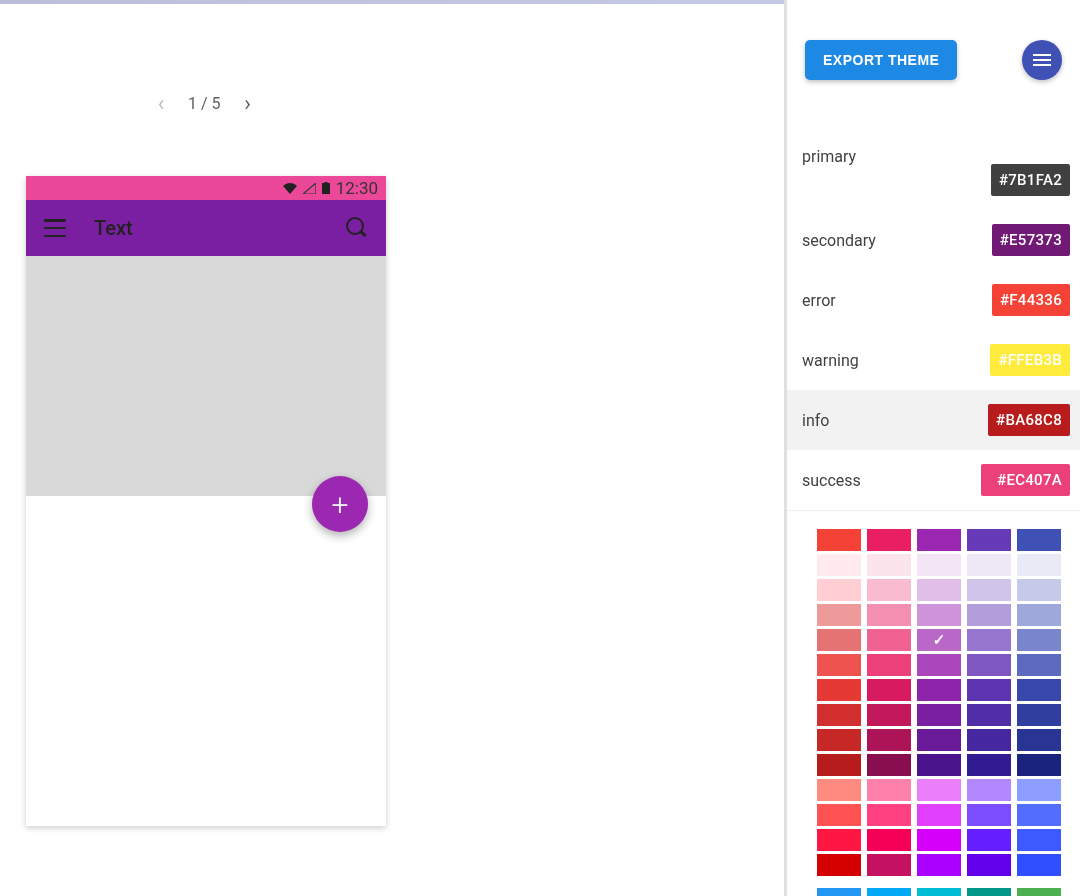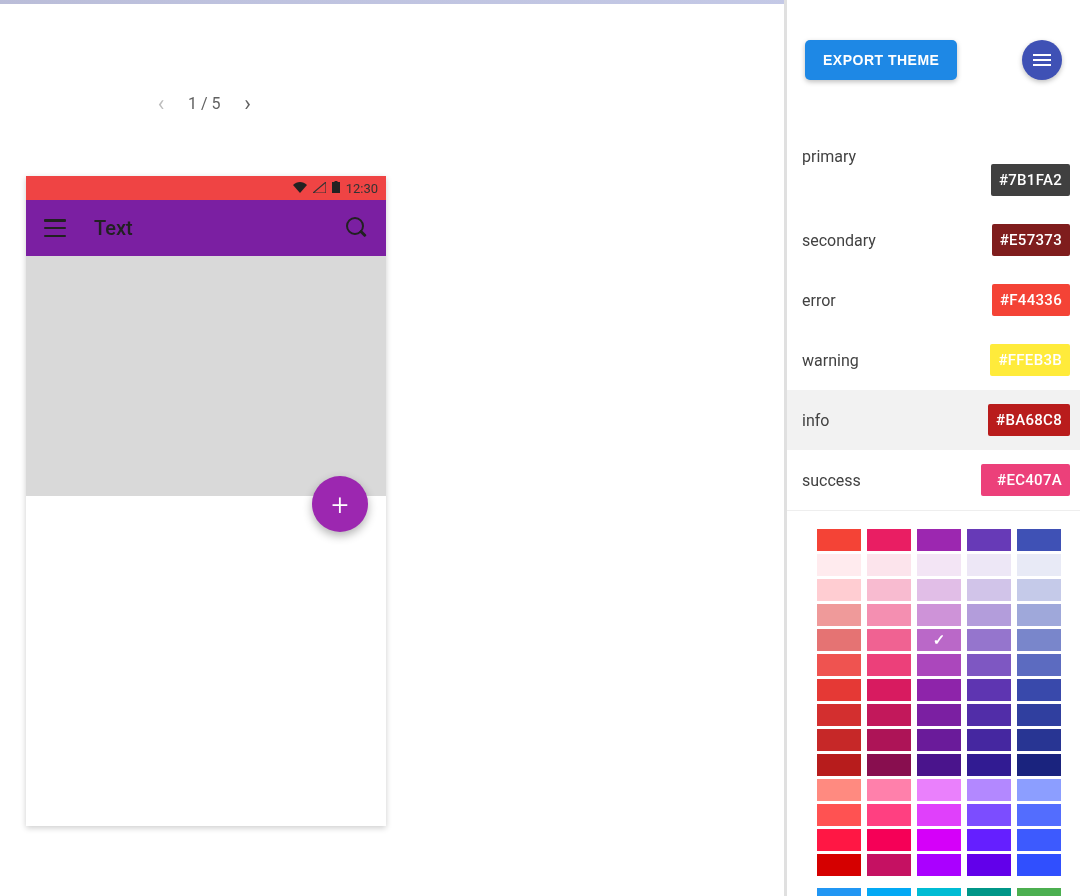"12:30" .status-bar { background: #ef4444 -> #ec4899; font-size: 13px -> 17px }
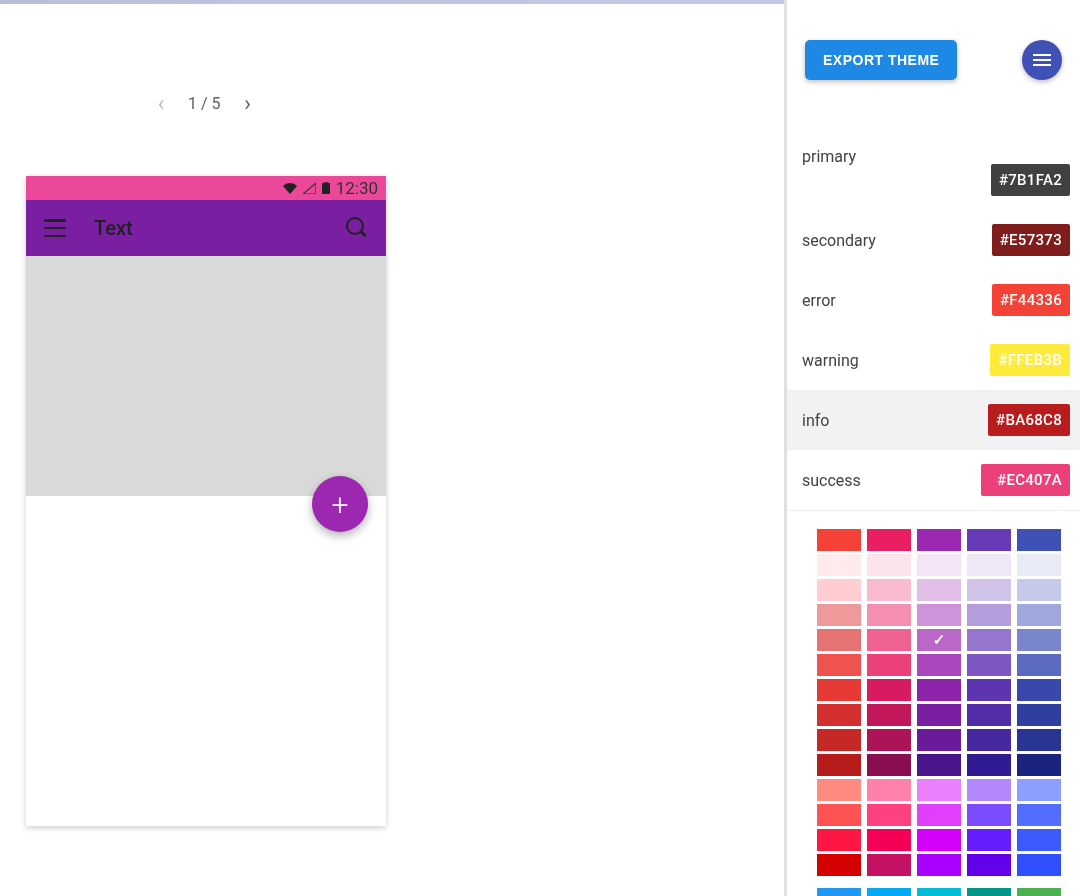"#E57373" span.swatch { background: #7f1d1d -> #701a75 }
